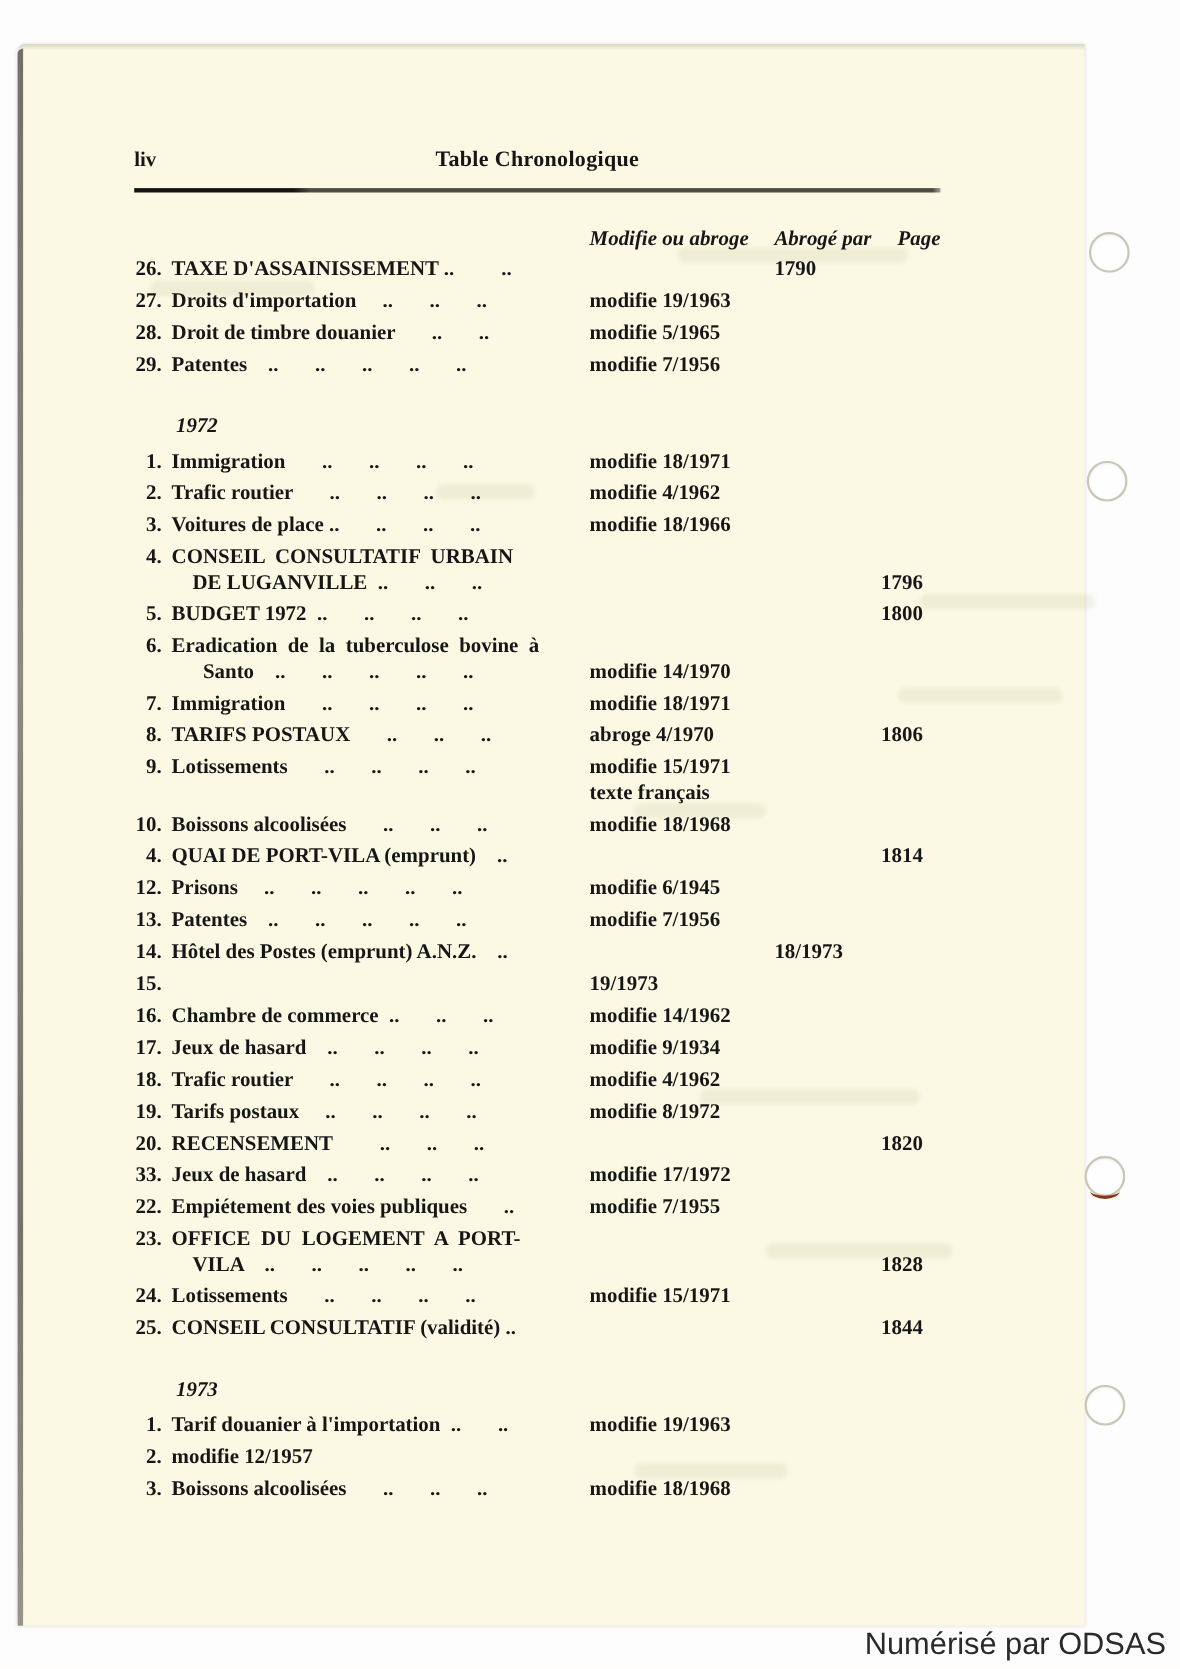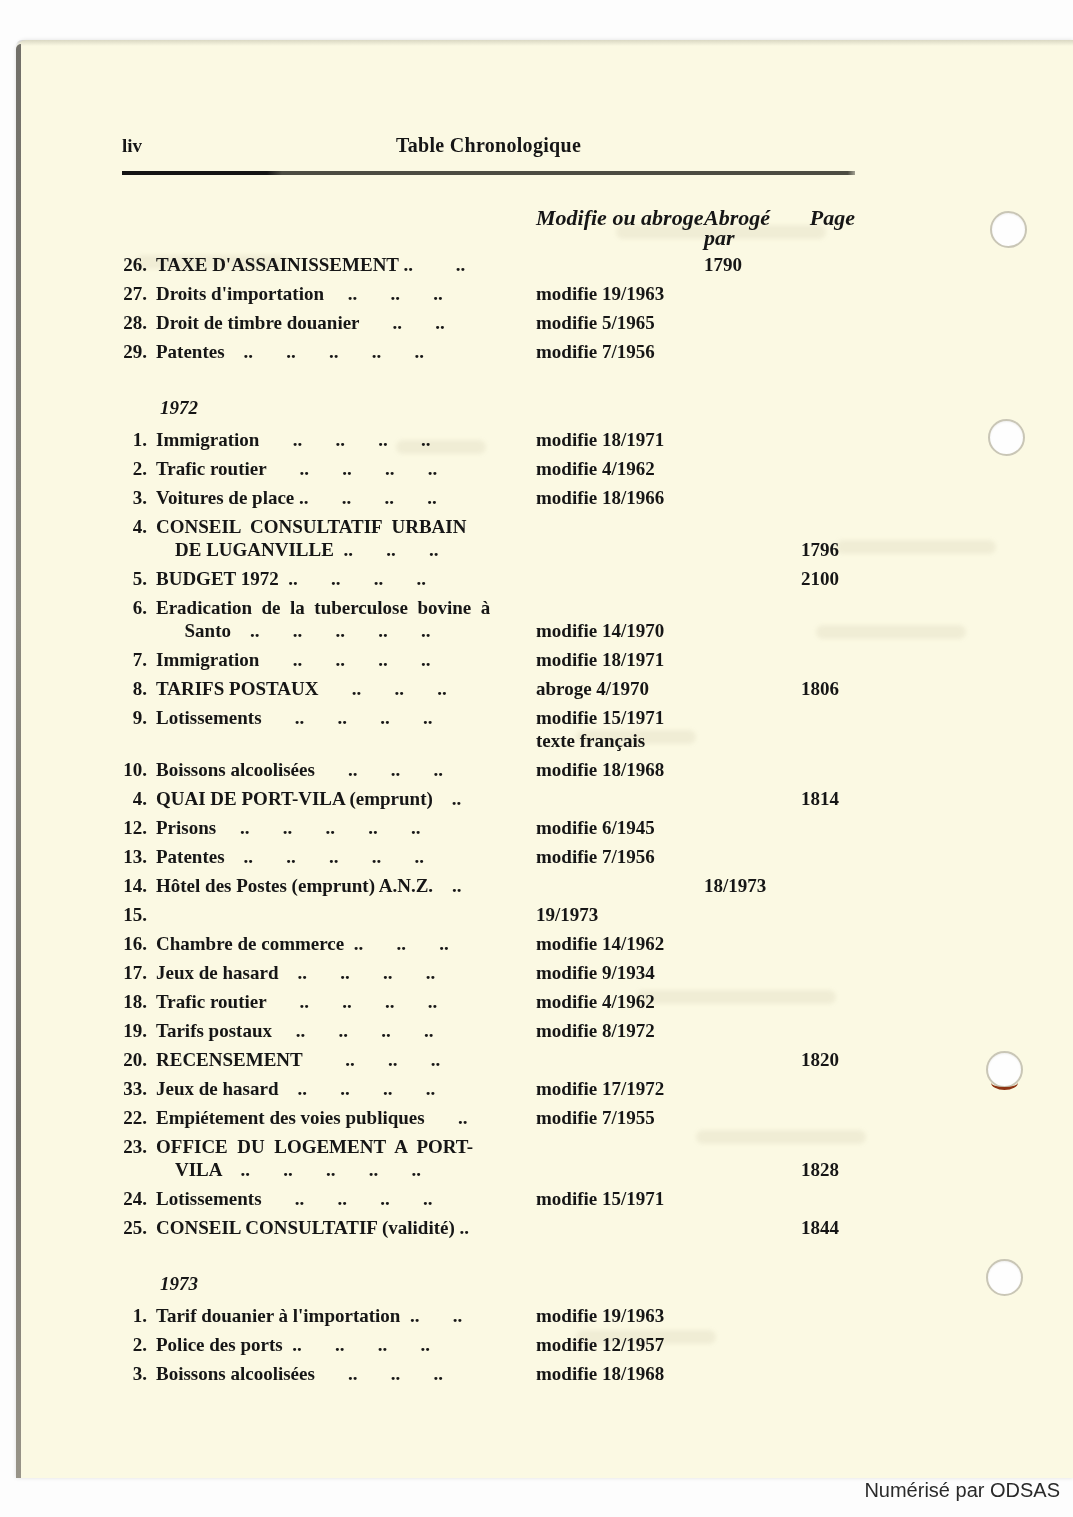"liv" .scan-page { width: 1057px -> 970px }
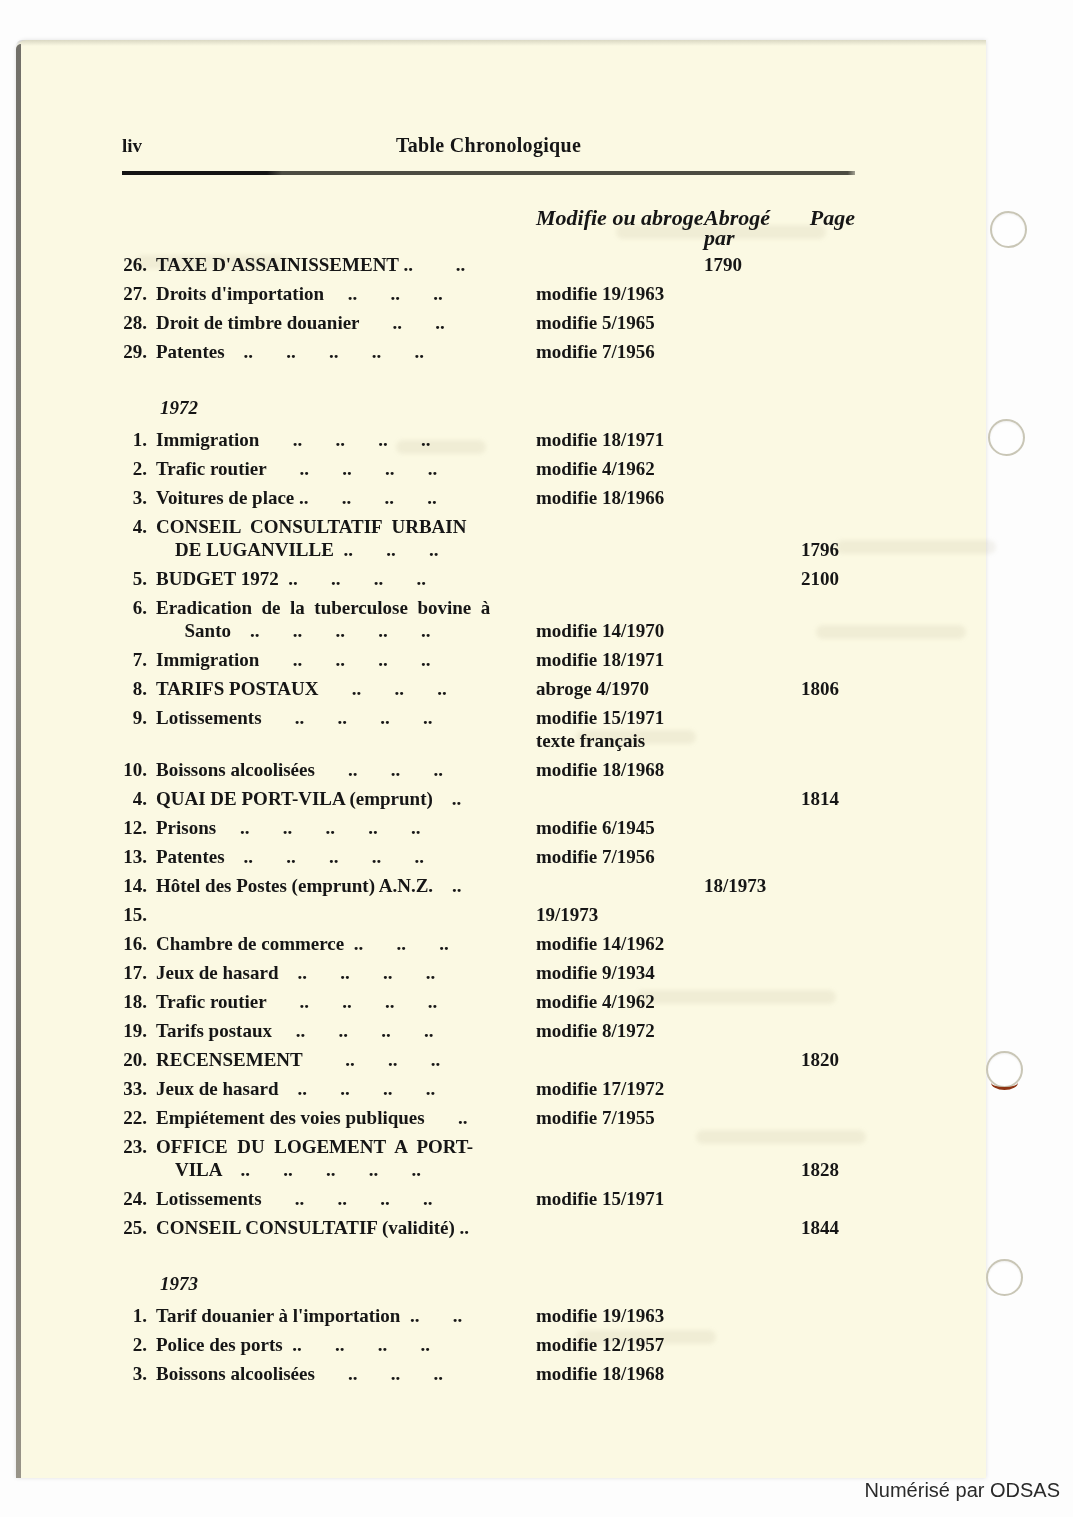"Modifie ou abroge" .col-headers { font-size: 22px -> 19px }
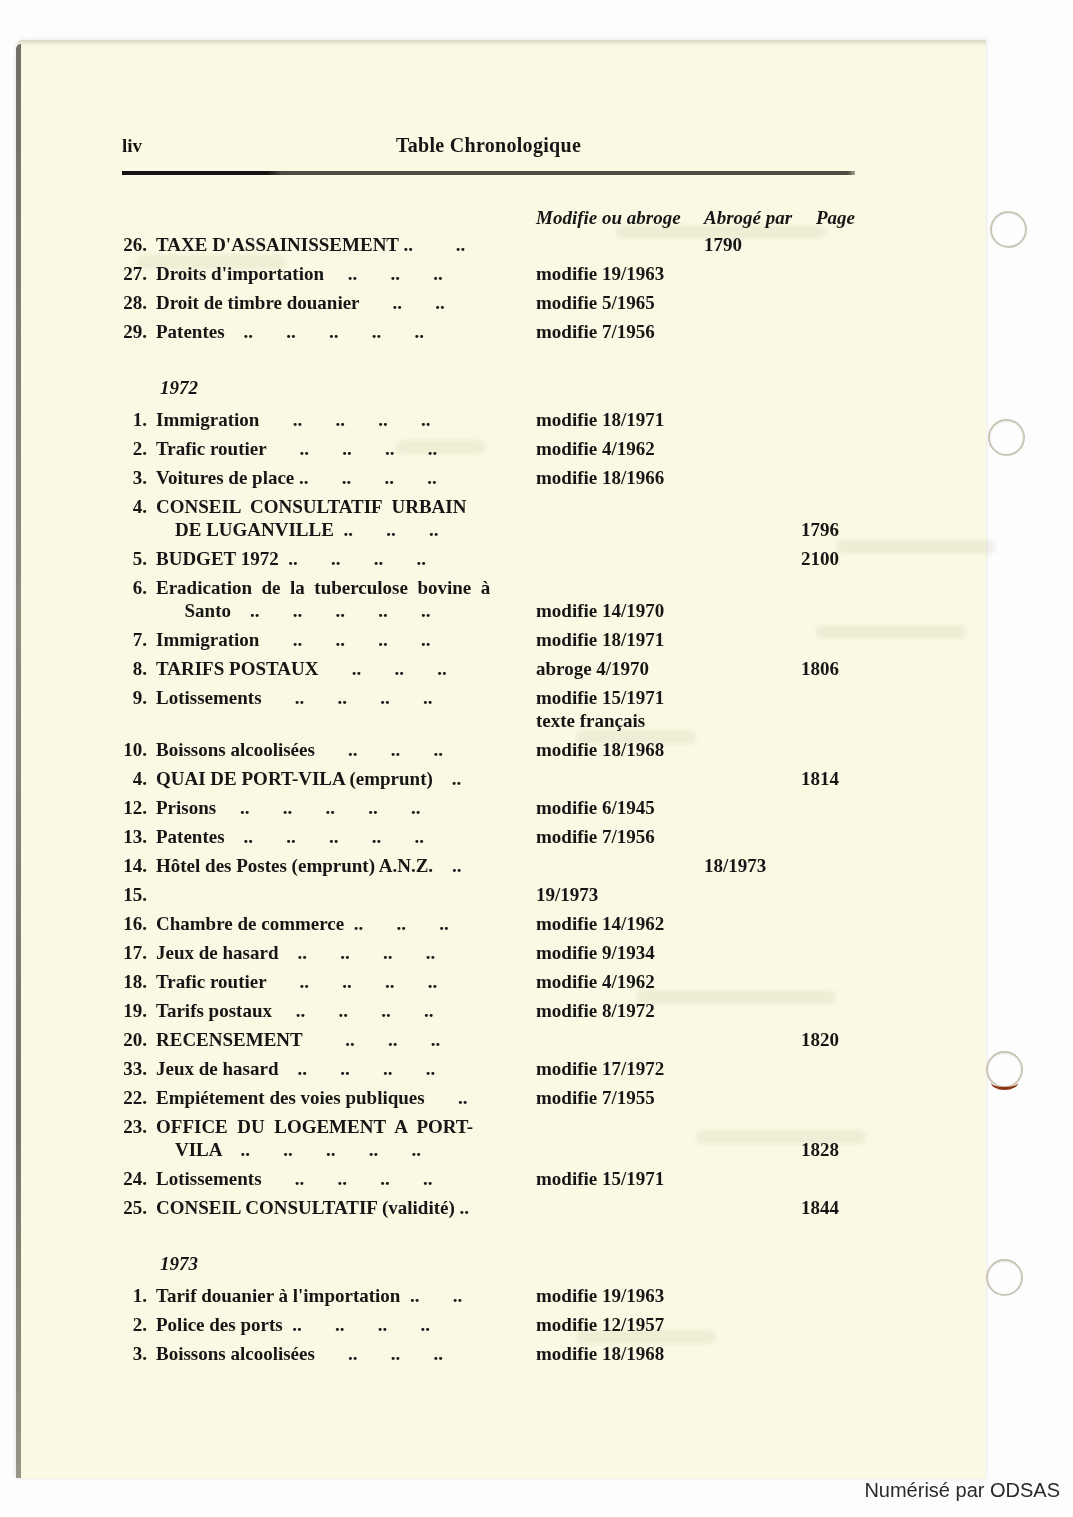"2100" span.c { text: 2100 -> 1800 }
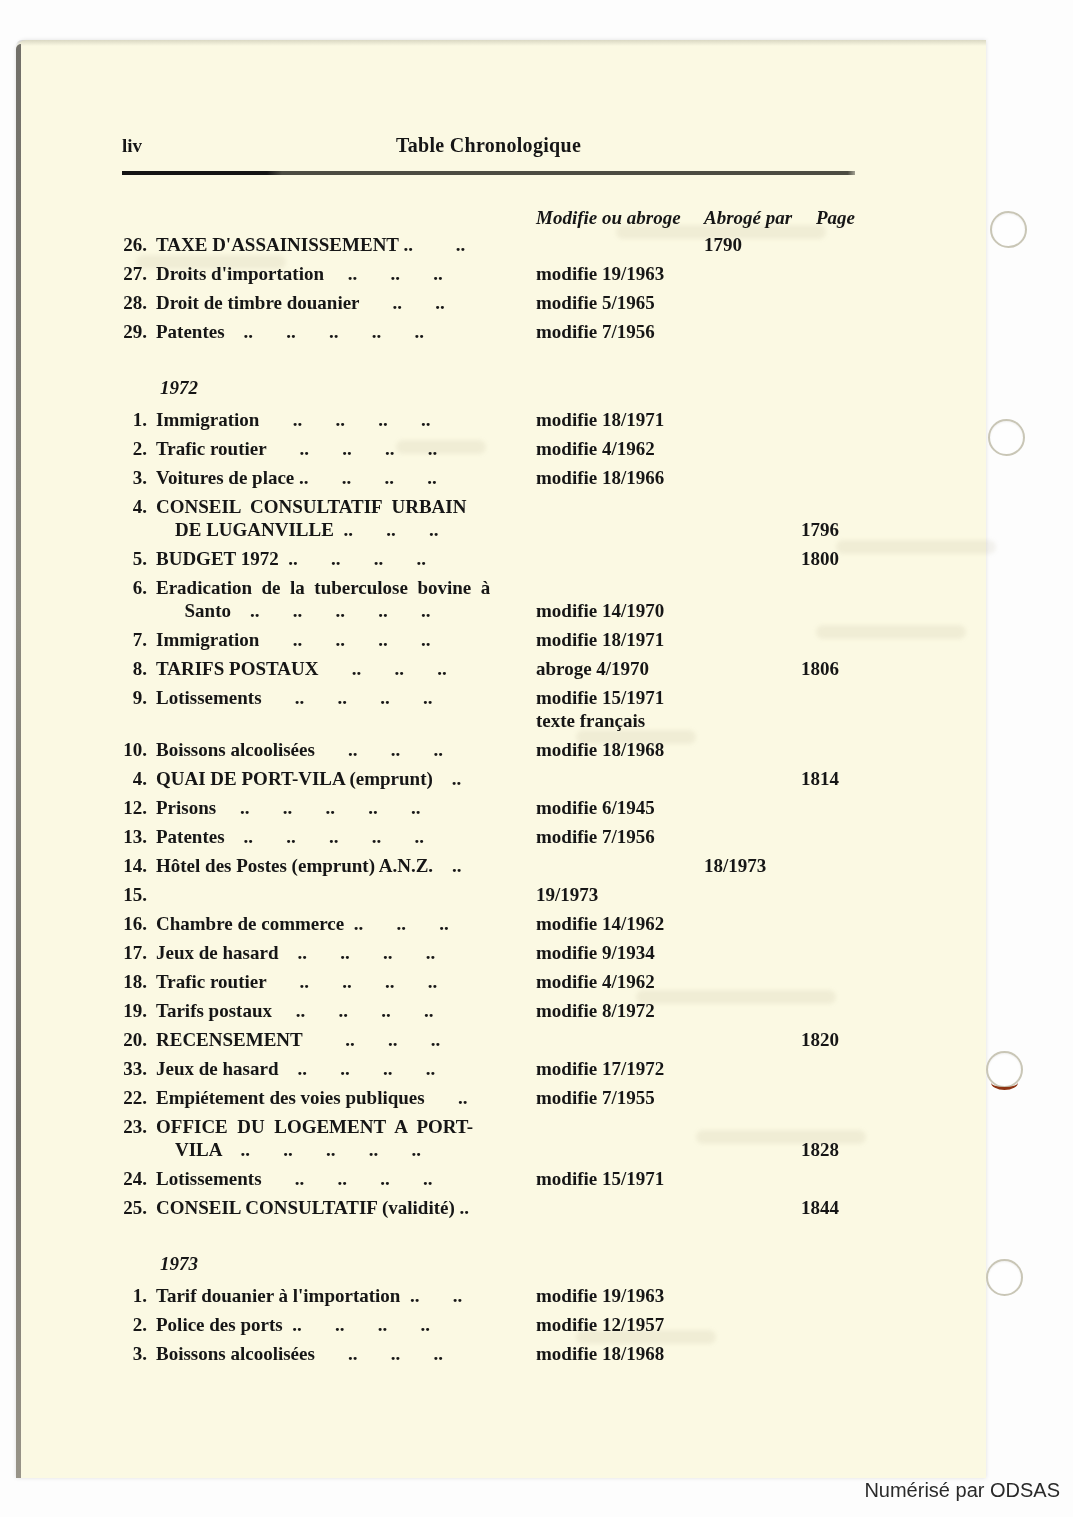"Police des ports .. .." span.c { html: <span>Police des ports .. .. .. ..</span> -> none }
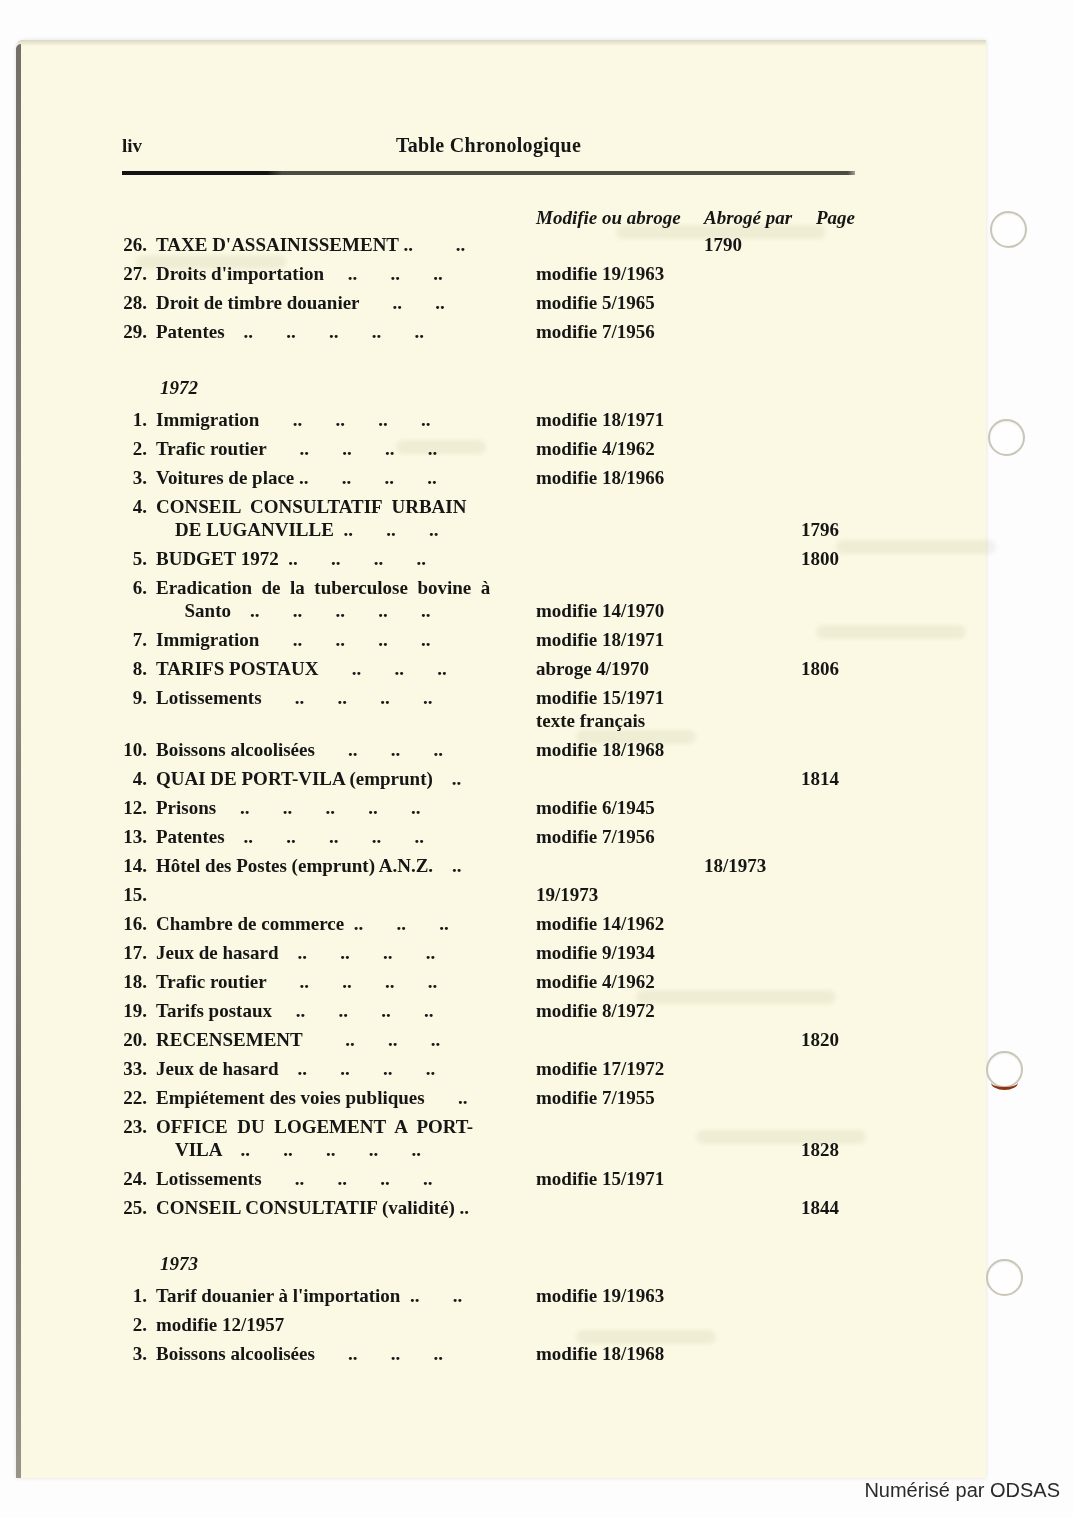"Numérisé par ODSAS" .credit { font-size: 20px -> 28px }
